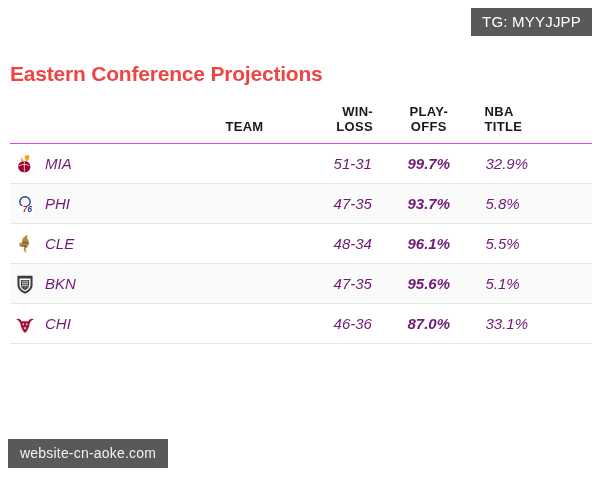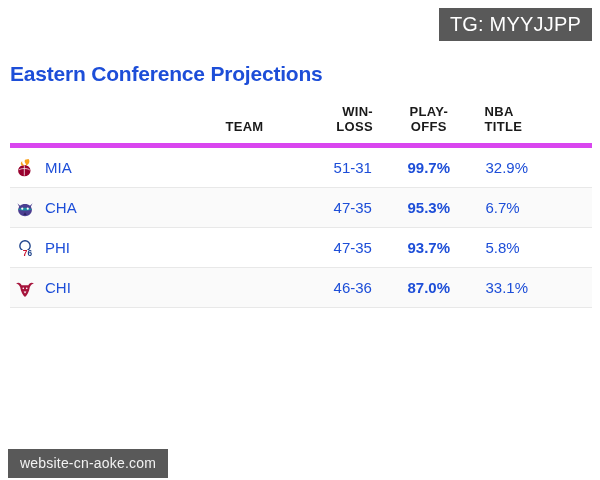"TG: MYYJJPP" .tag-badge { font-size: 20px -> 15px }
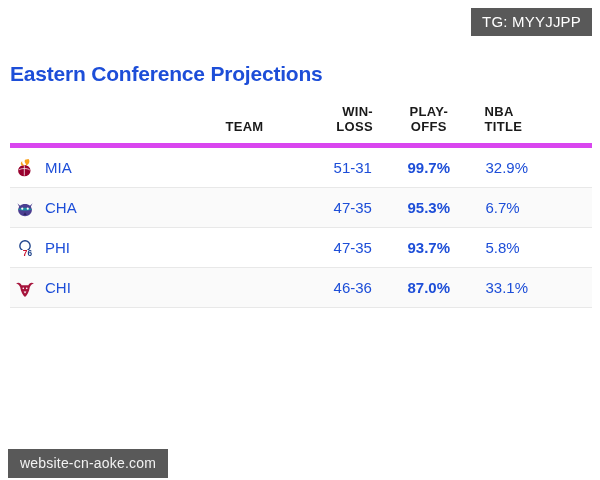"Eastern Conference Projections" .card-title { color: #1d4ed8 -> #ef4444 }
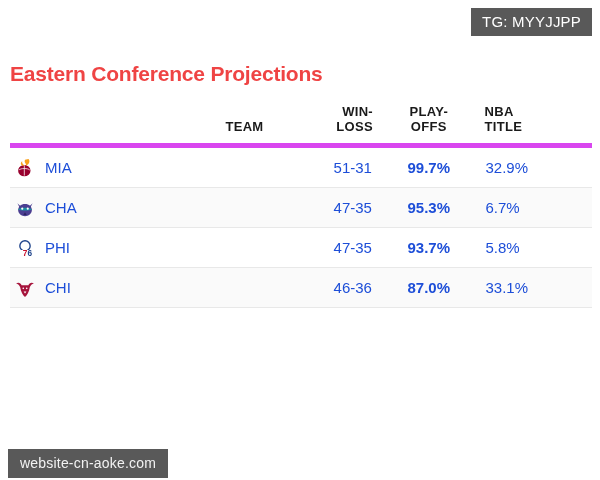"WIN-" table.proj thead th { border-bottom: 5px solid #d946ef -> 1px solid #d946ef }
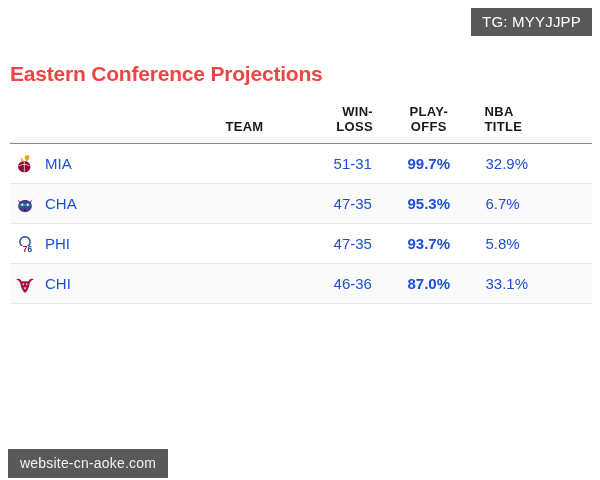"MIA" table.proj tbody td { color: #1d4ed8 -> #701a75; font-style: none -> italic }
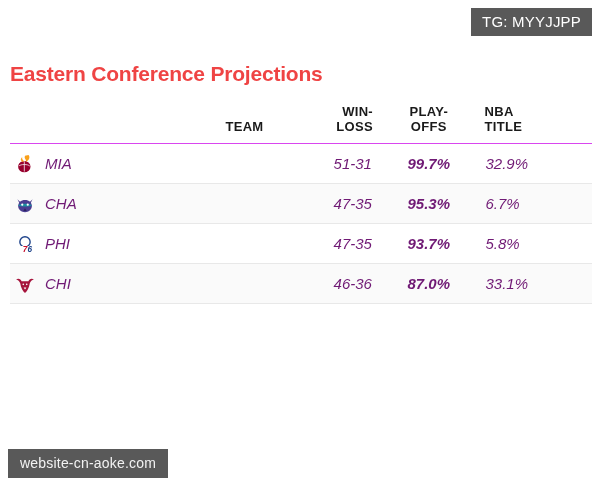"CHA" tr { html: <tr> <td> <span> <svg> <path></path> <path></path> <path></path> <path></path> <circle></circle> <circle></circle> <path></path> </svg> <span>CHA</span> </span> </td> <td>47-35</td> <td>95.3%</td> <td>6.7%</td> </tr> -> none }
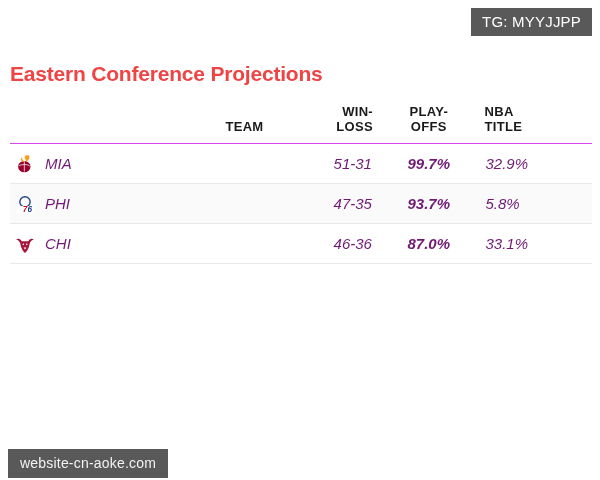"CLE" tr { html: none -> <tr> <td> <span> <svg> <path></path> <path></path> <path></path> </svg> <span>CLE</span> </span> </td> <td>48-34</td> <td>96.1%</td> <td>5.5%</td> </tr> }
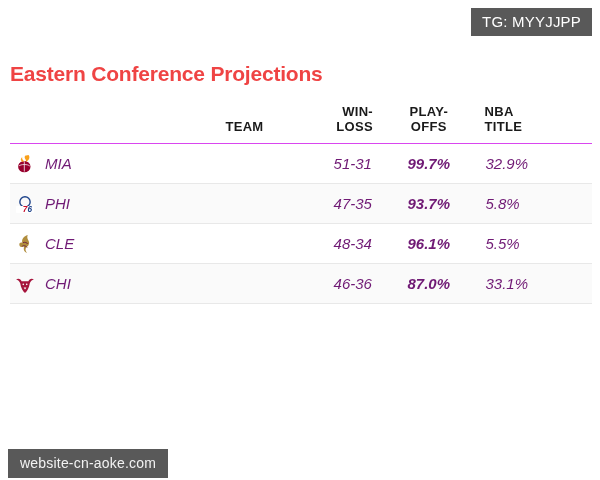"BKN" tr { html: none -> <tr> <td> <span> <svg> <path></path> <path></path> <path></path> <path></path> <path></path> </svg> <span>BKN</span> </span> </td> <td>47-35</td> <td>95.6%</td> <td>5.1%</td> </tr> }
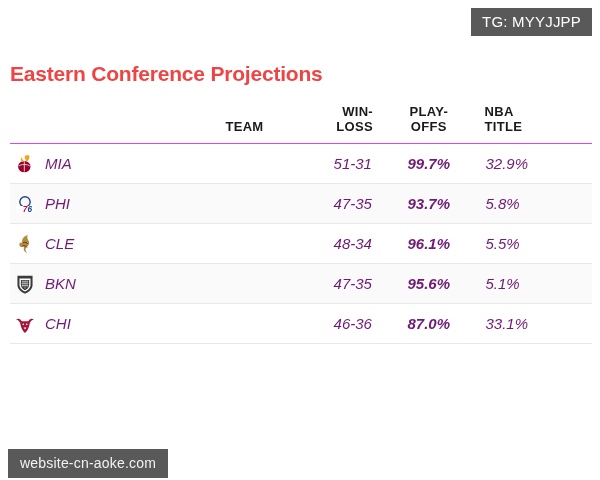"website-cn-aoke.com" .watermark { bottom: 2px -> 12px }
